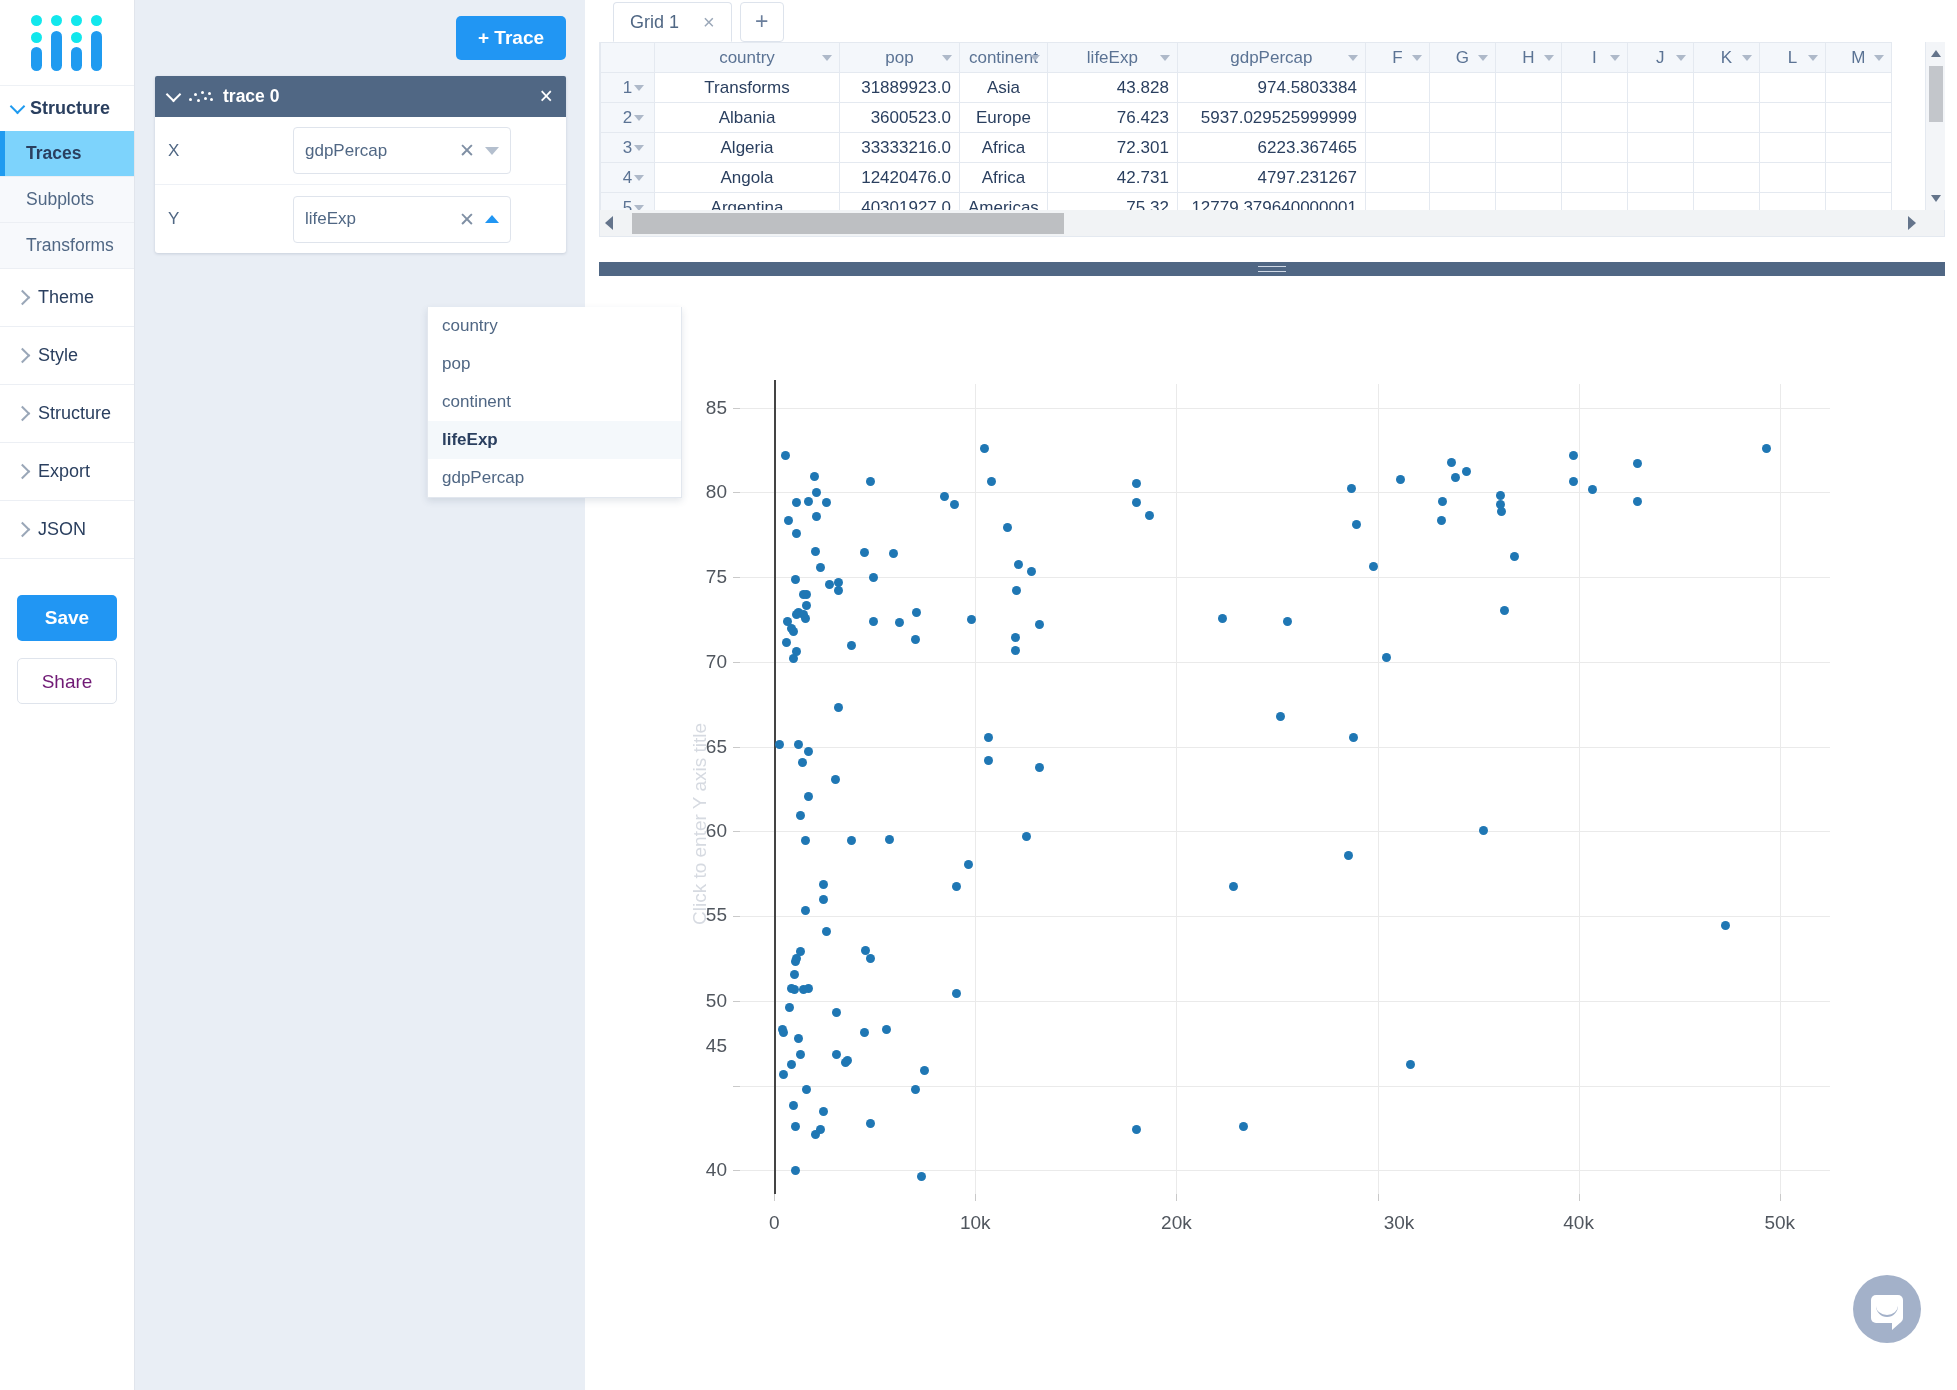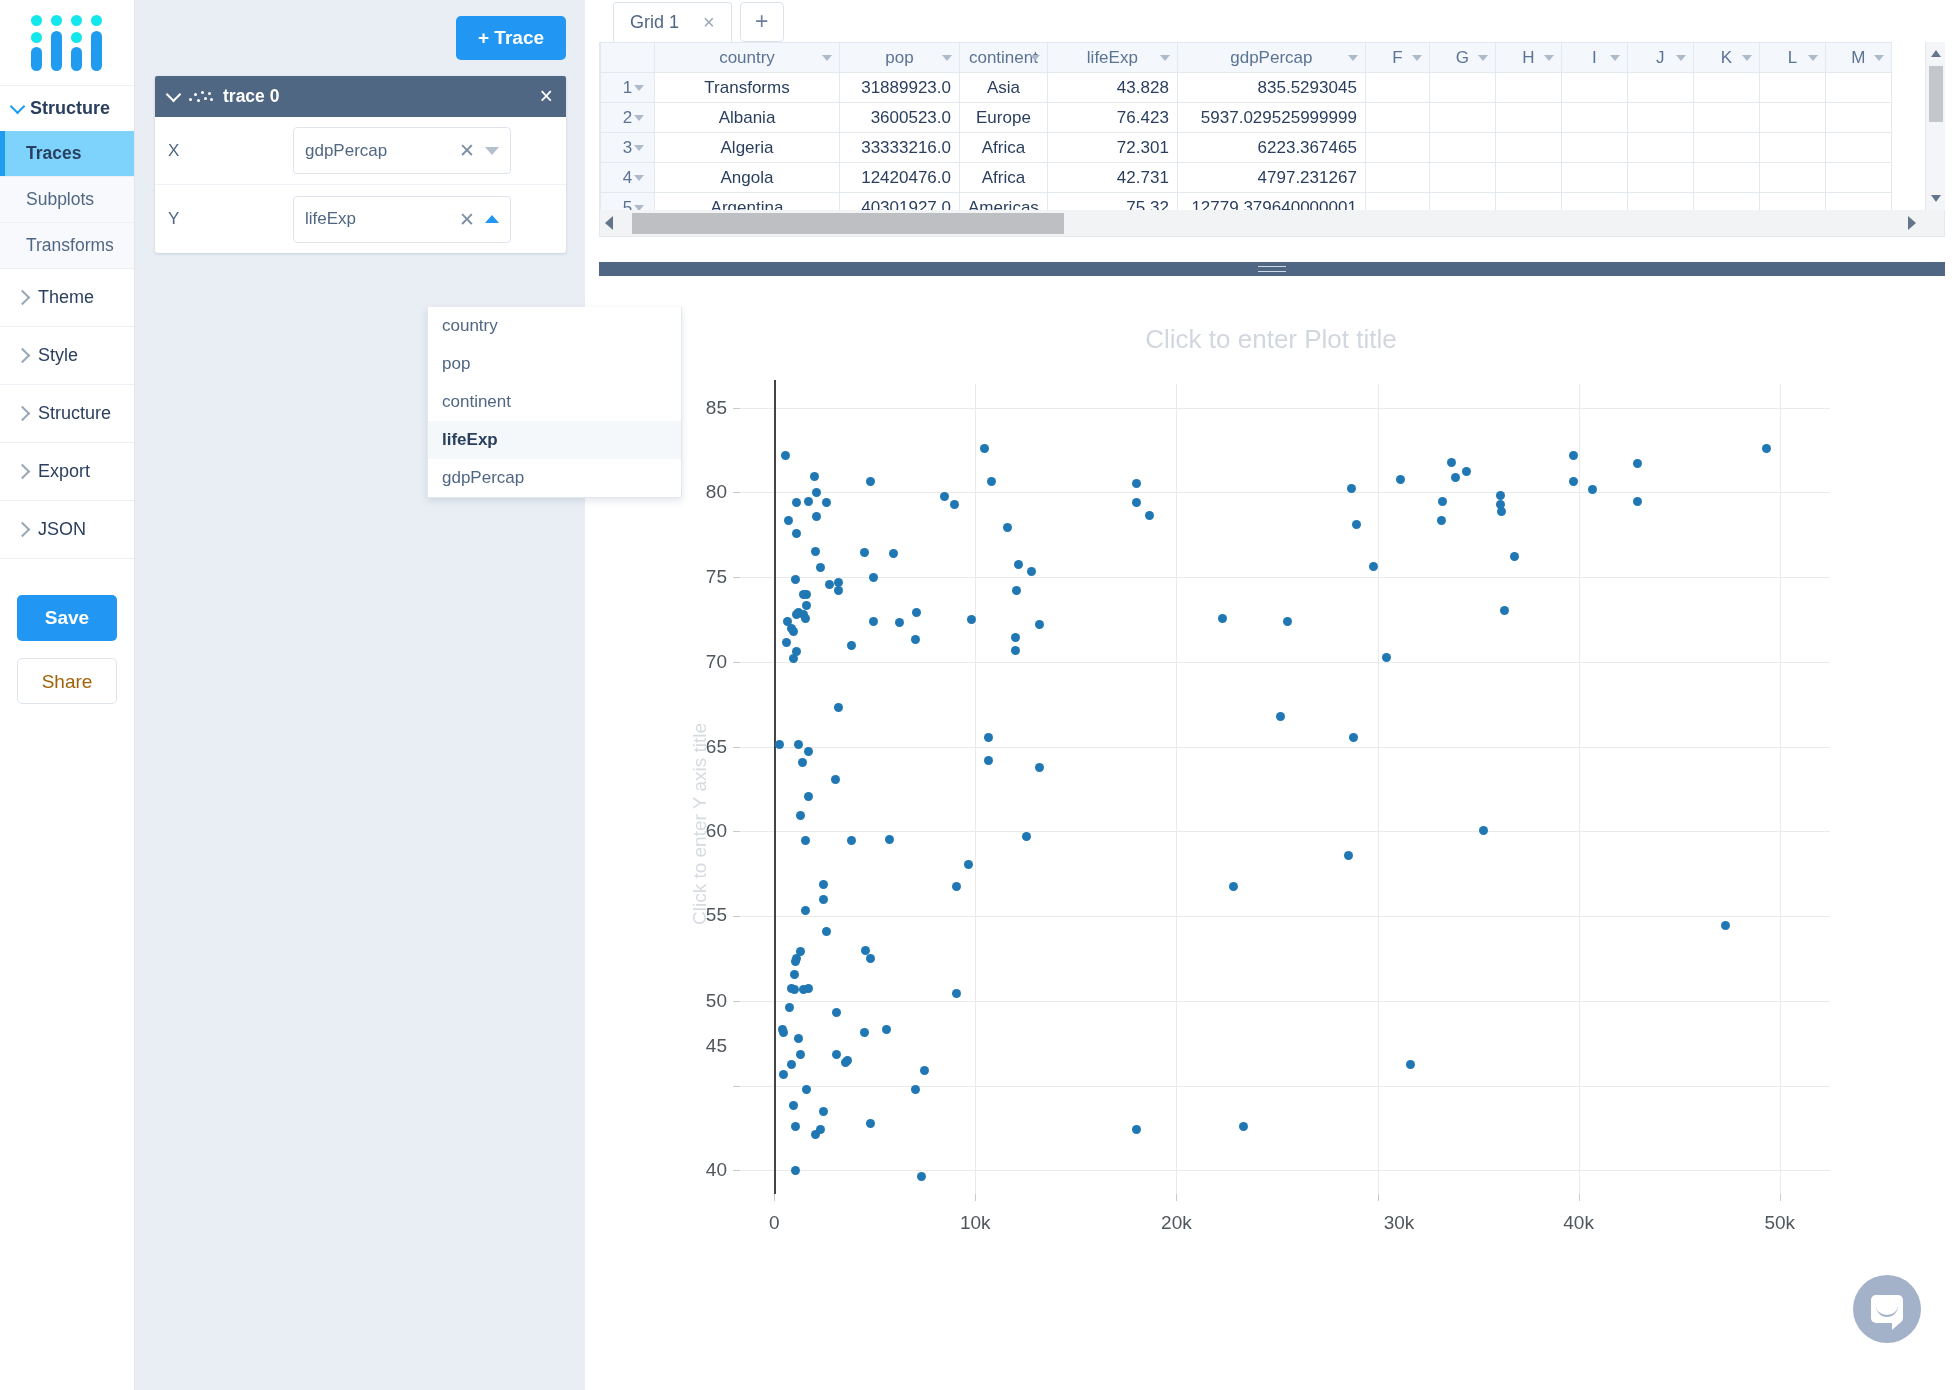"835.5293045" td.c-num { text: 835.5293045 -> 974.5803384 }
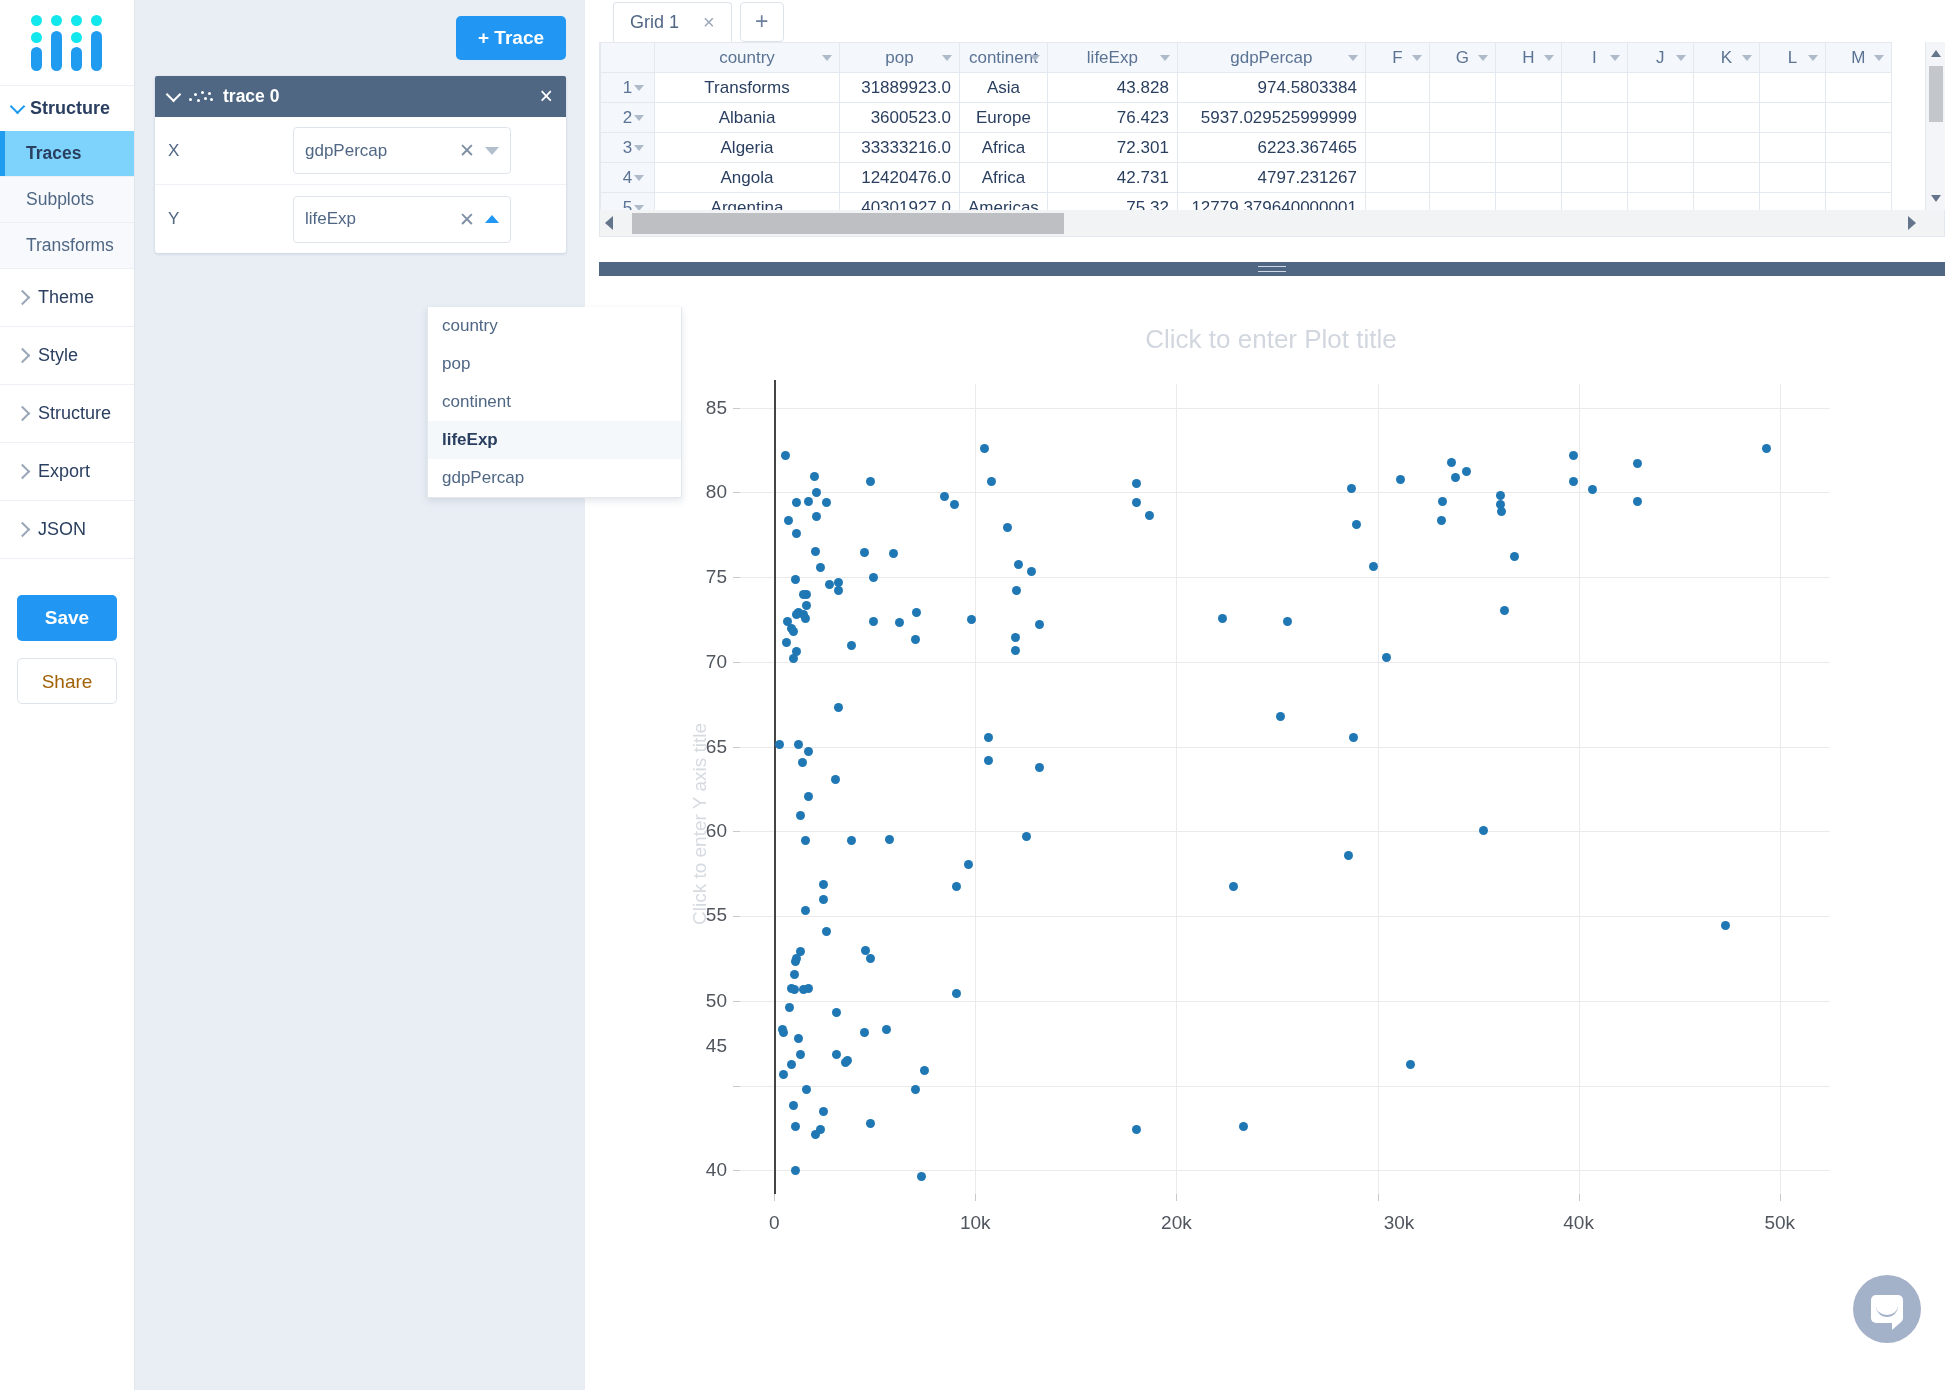"Click to enter Plot title" div { html: <div>Click to enter Plot title</div> -> none }
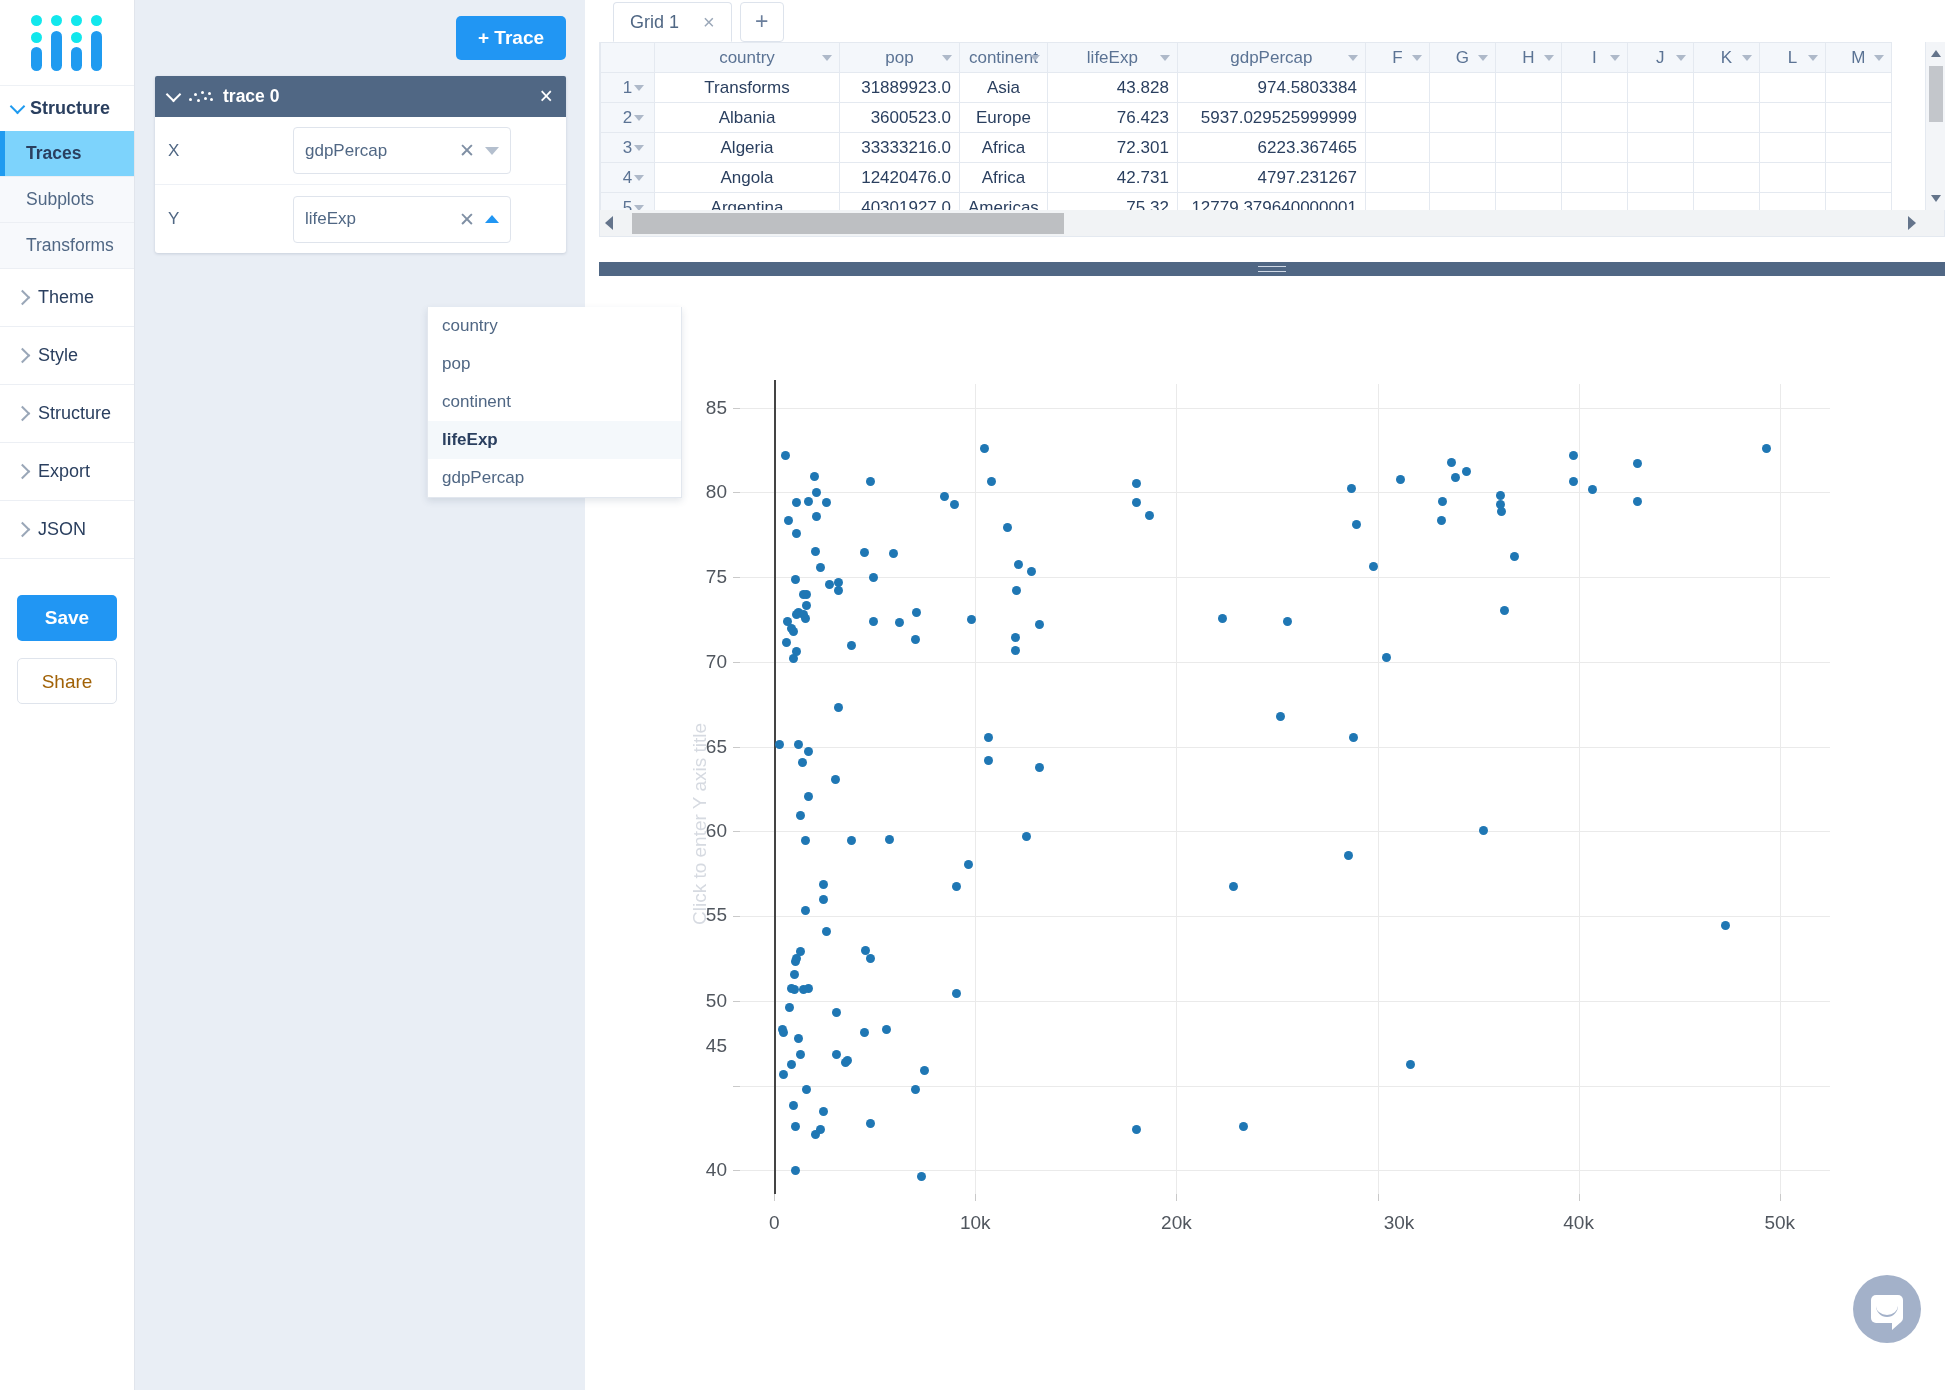"Share" .btn-share { color: #a16207 -> #701a75 }
